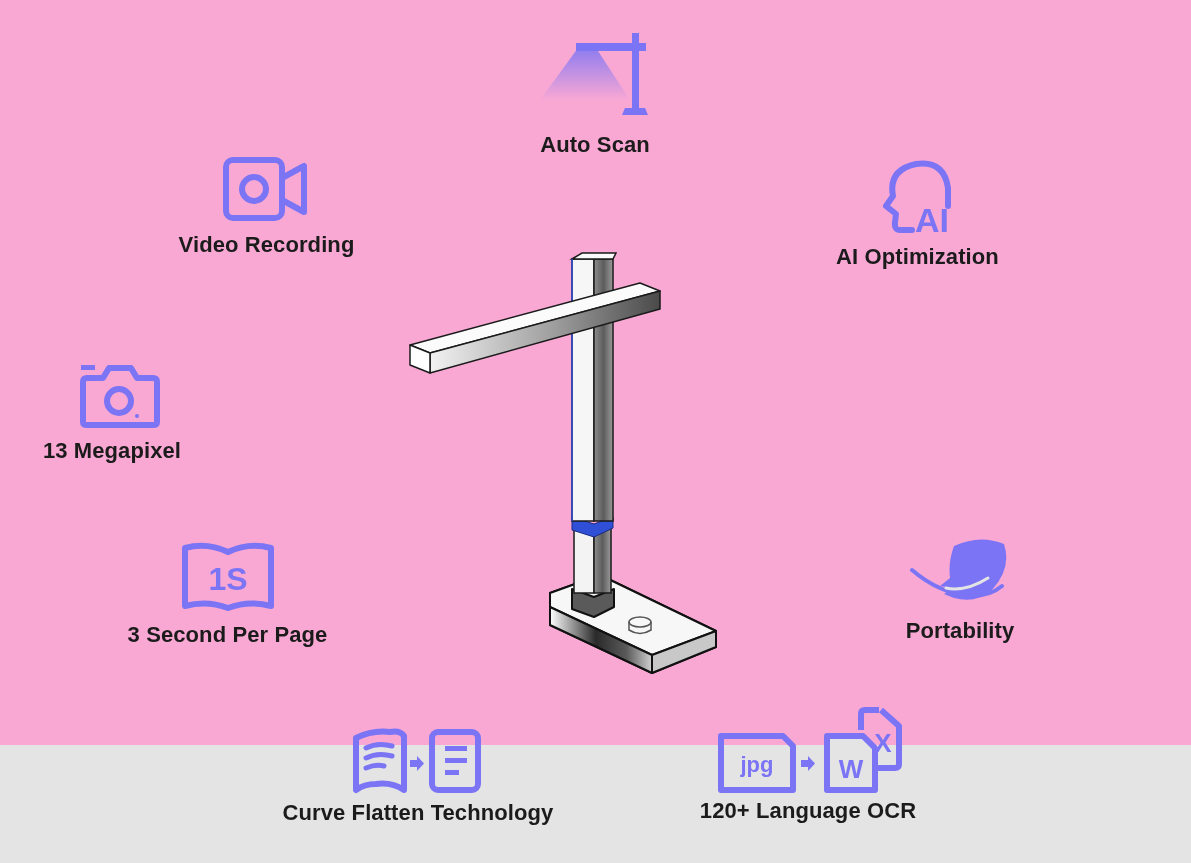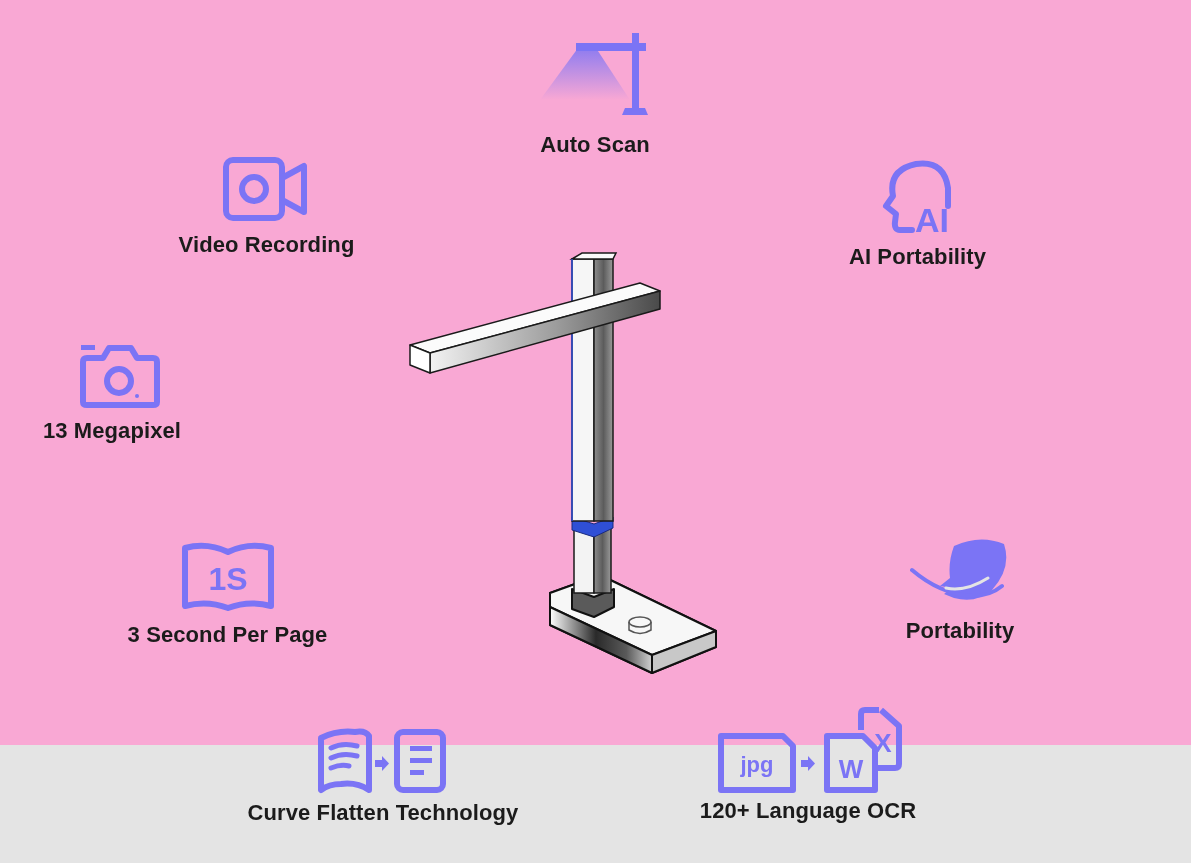"AI Portability" div.label { text: Portability -> Optimization }
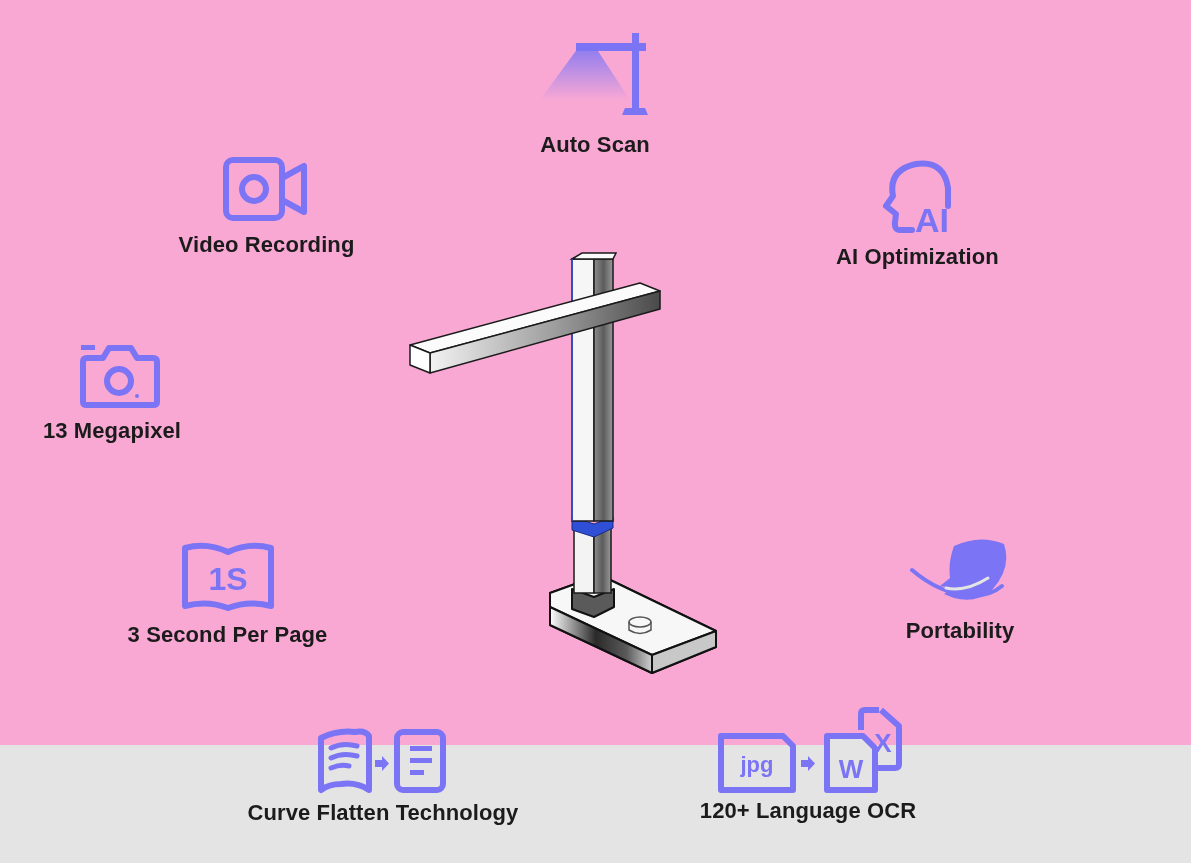"13 Megapixel" div.feature { top: 342px -> 362px }
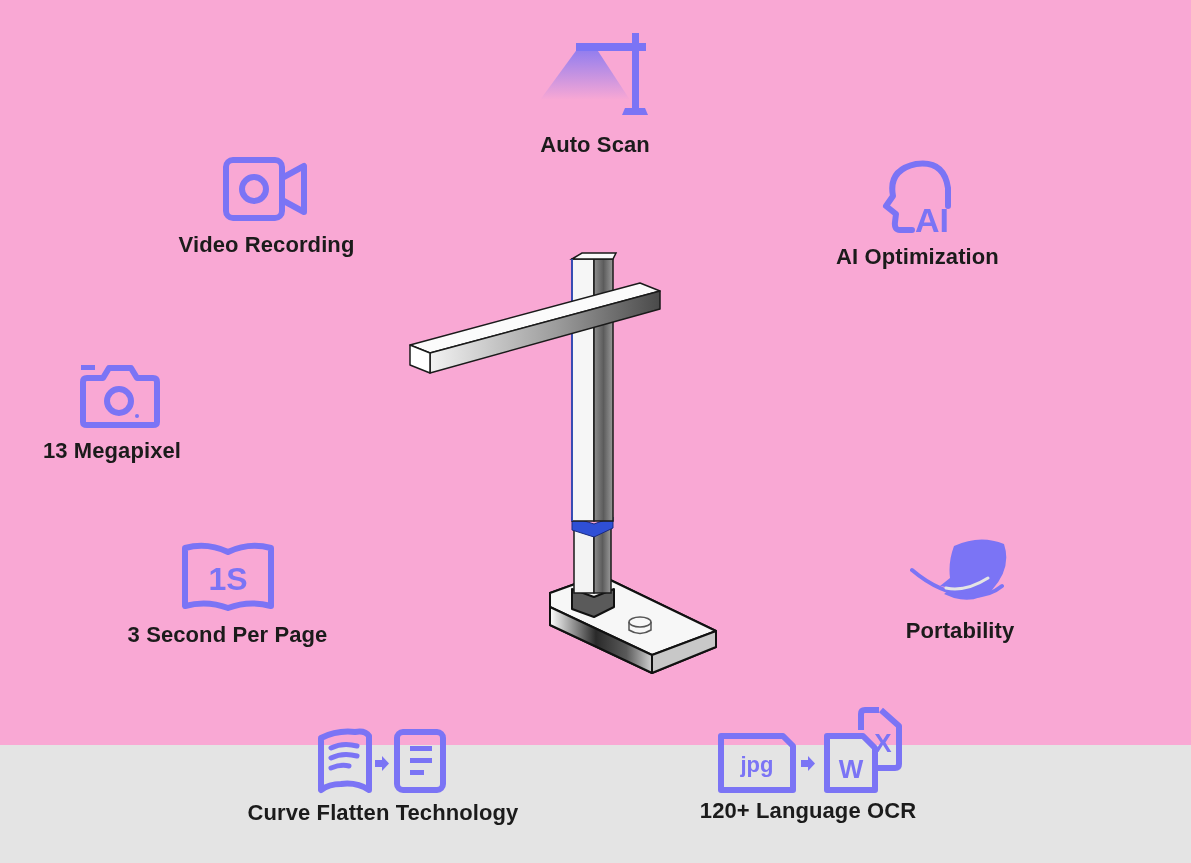"Curve Flatten Technology" div.feature { left: 227px -> 262px }
